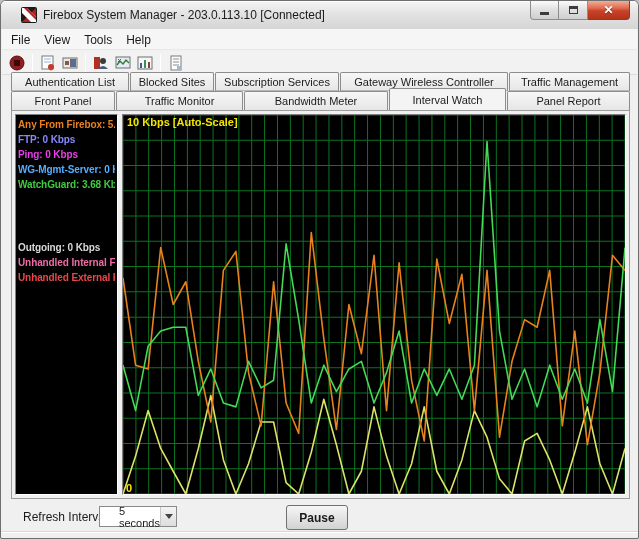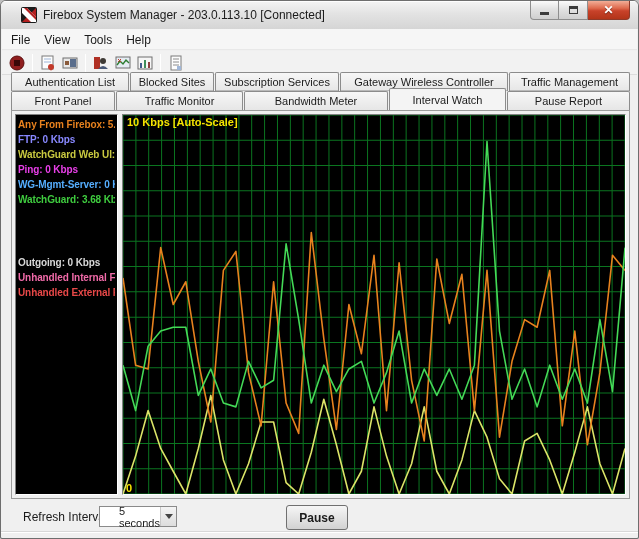"Pause Report" div.tab { text: Pause -> Panel }
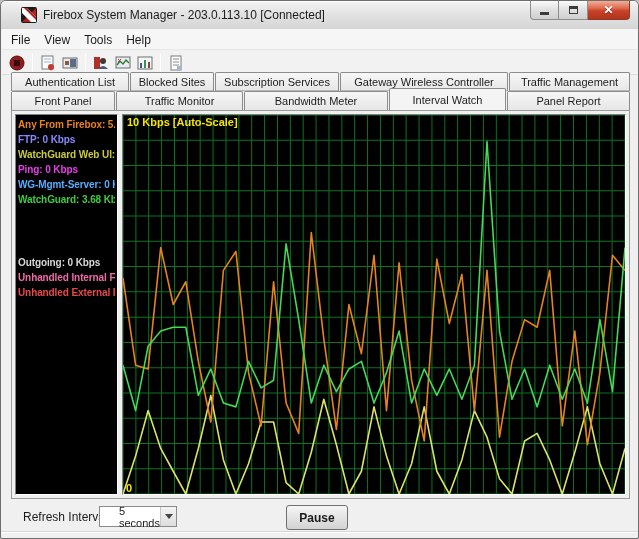"WatchGuard Web UI:" div.legend-line { html: <div>WatchGuard Web UI:</div> -> none }
